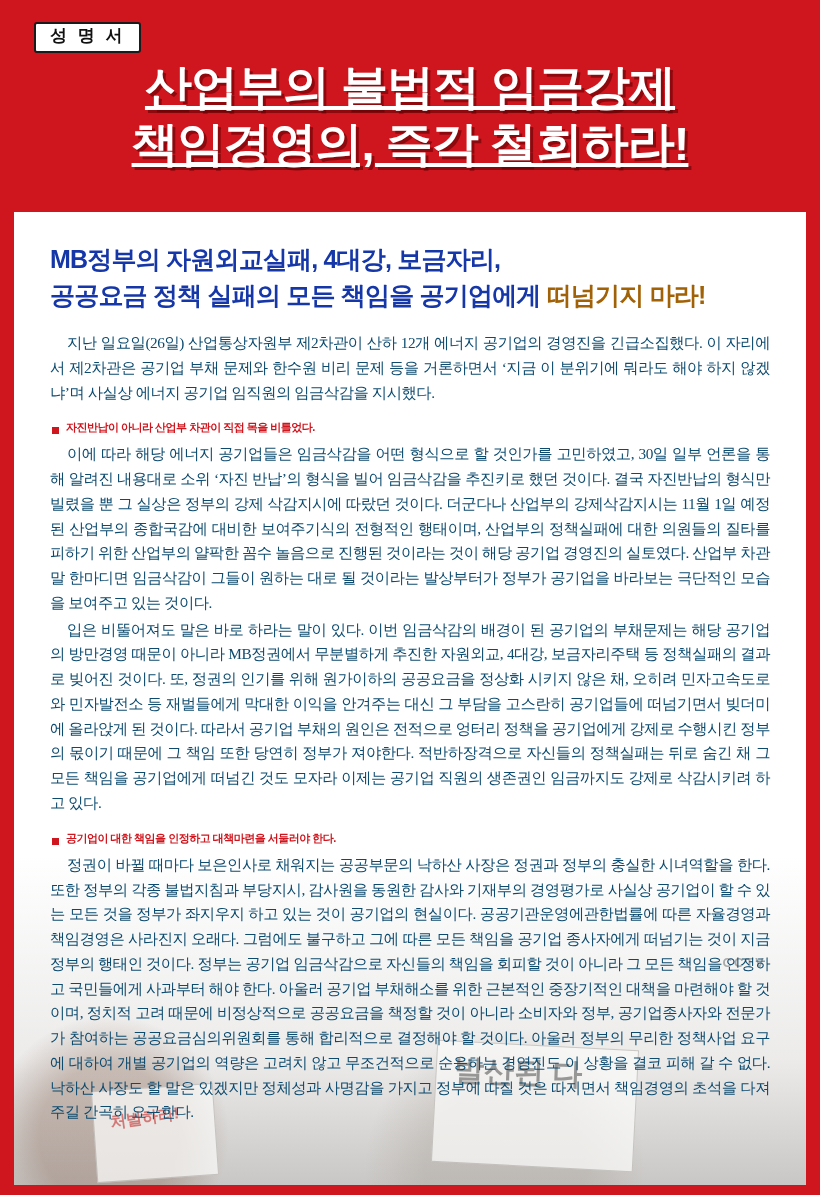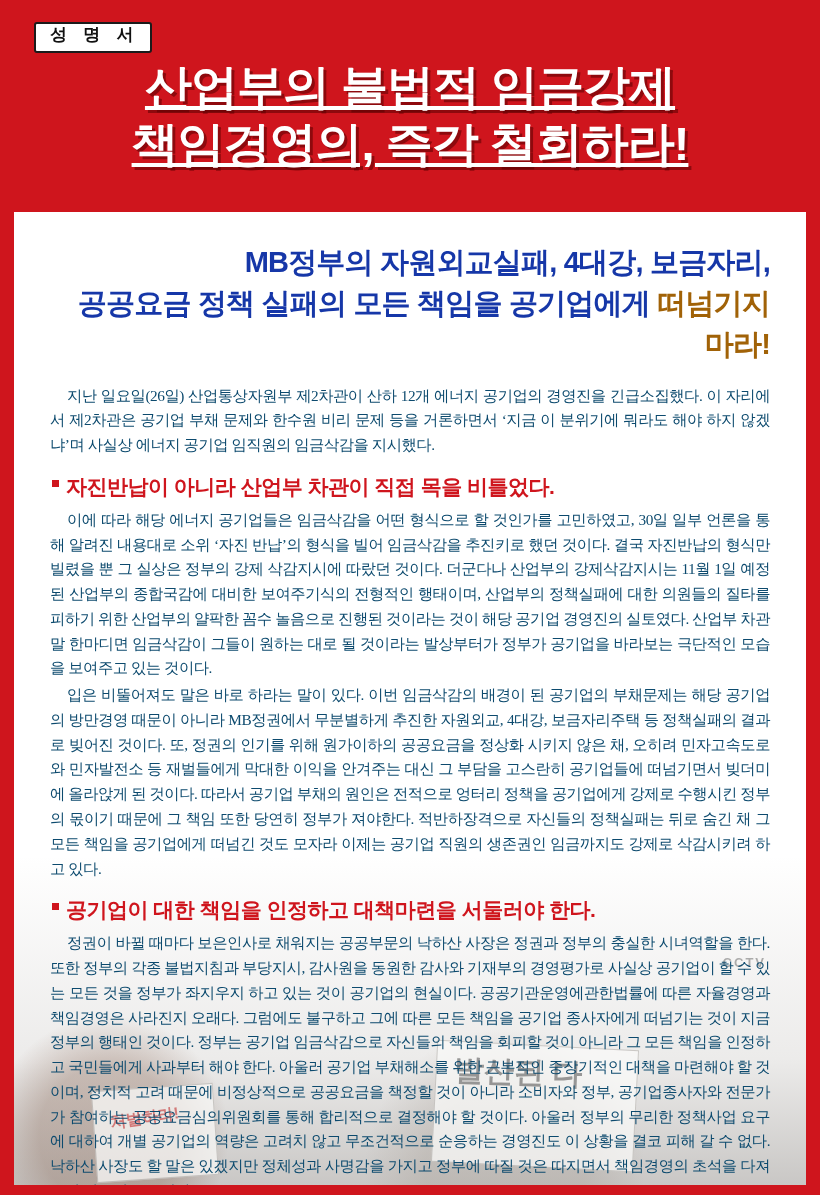"성 명 서" .badge { font-family: Liberation Mono, monospace -> Liberation Sans, sans-serif }
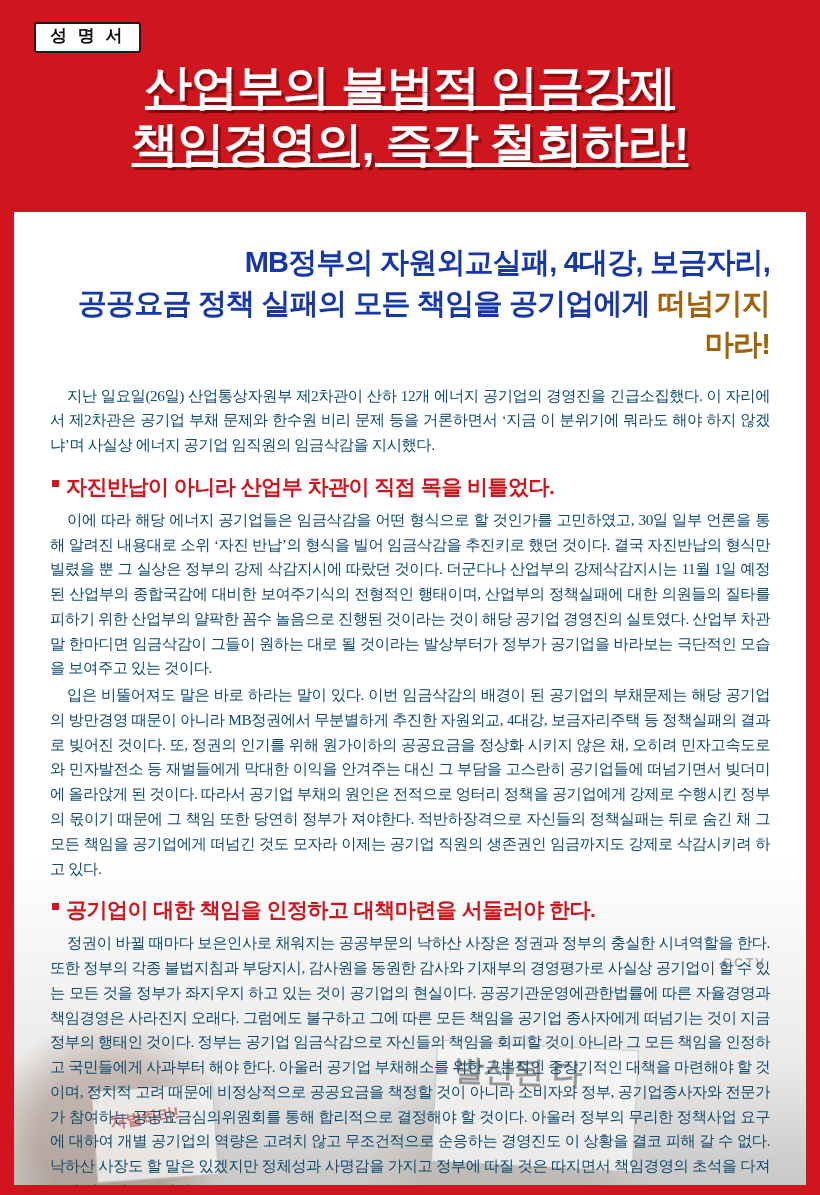"MB정부의 자원외교실패, 4대강, 보금자리," .subhead { font-size: 29px -> 25px; text-align: right -> left }
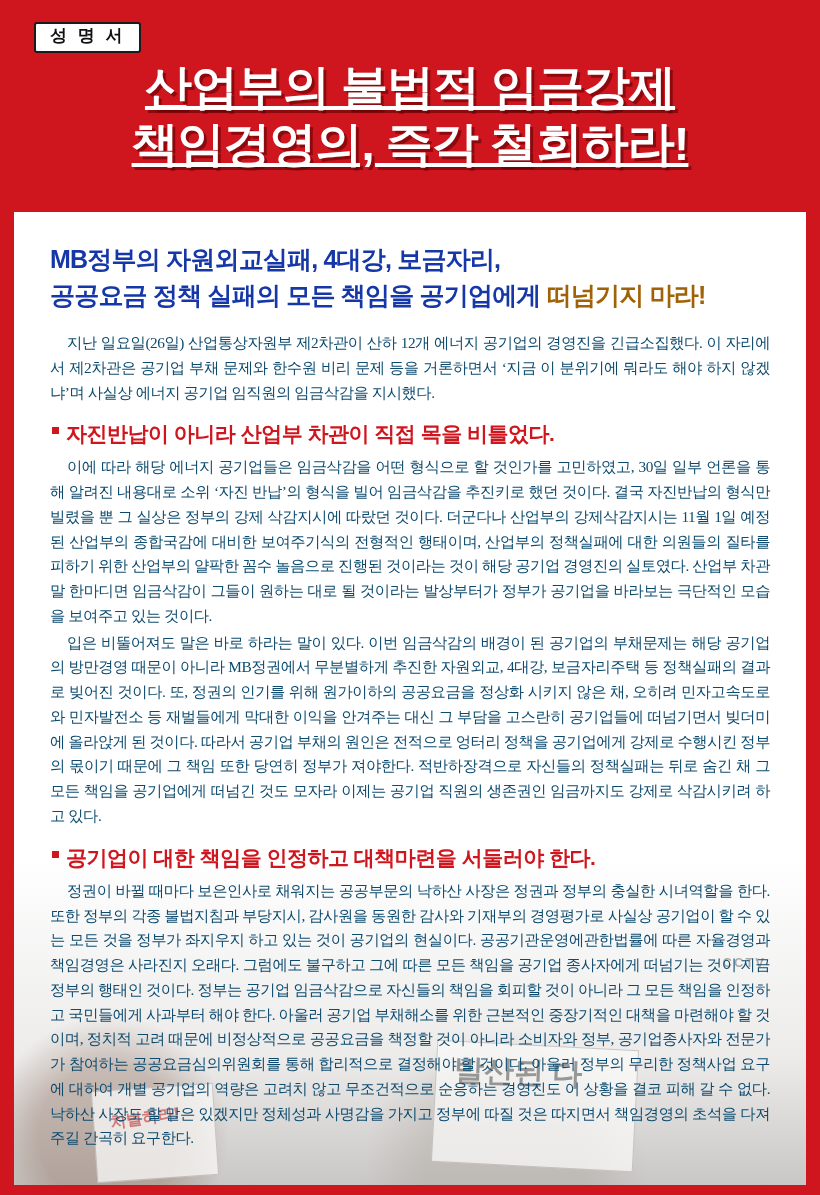"자진반납이 아니라 산업부 차관이 직접" .bullet { font-size: 21px -> 11px }
